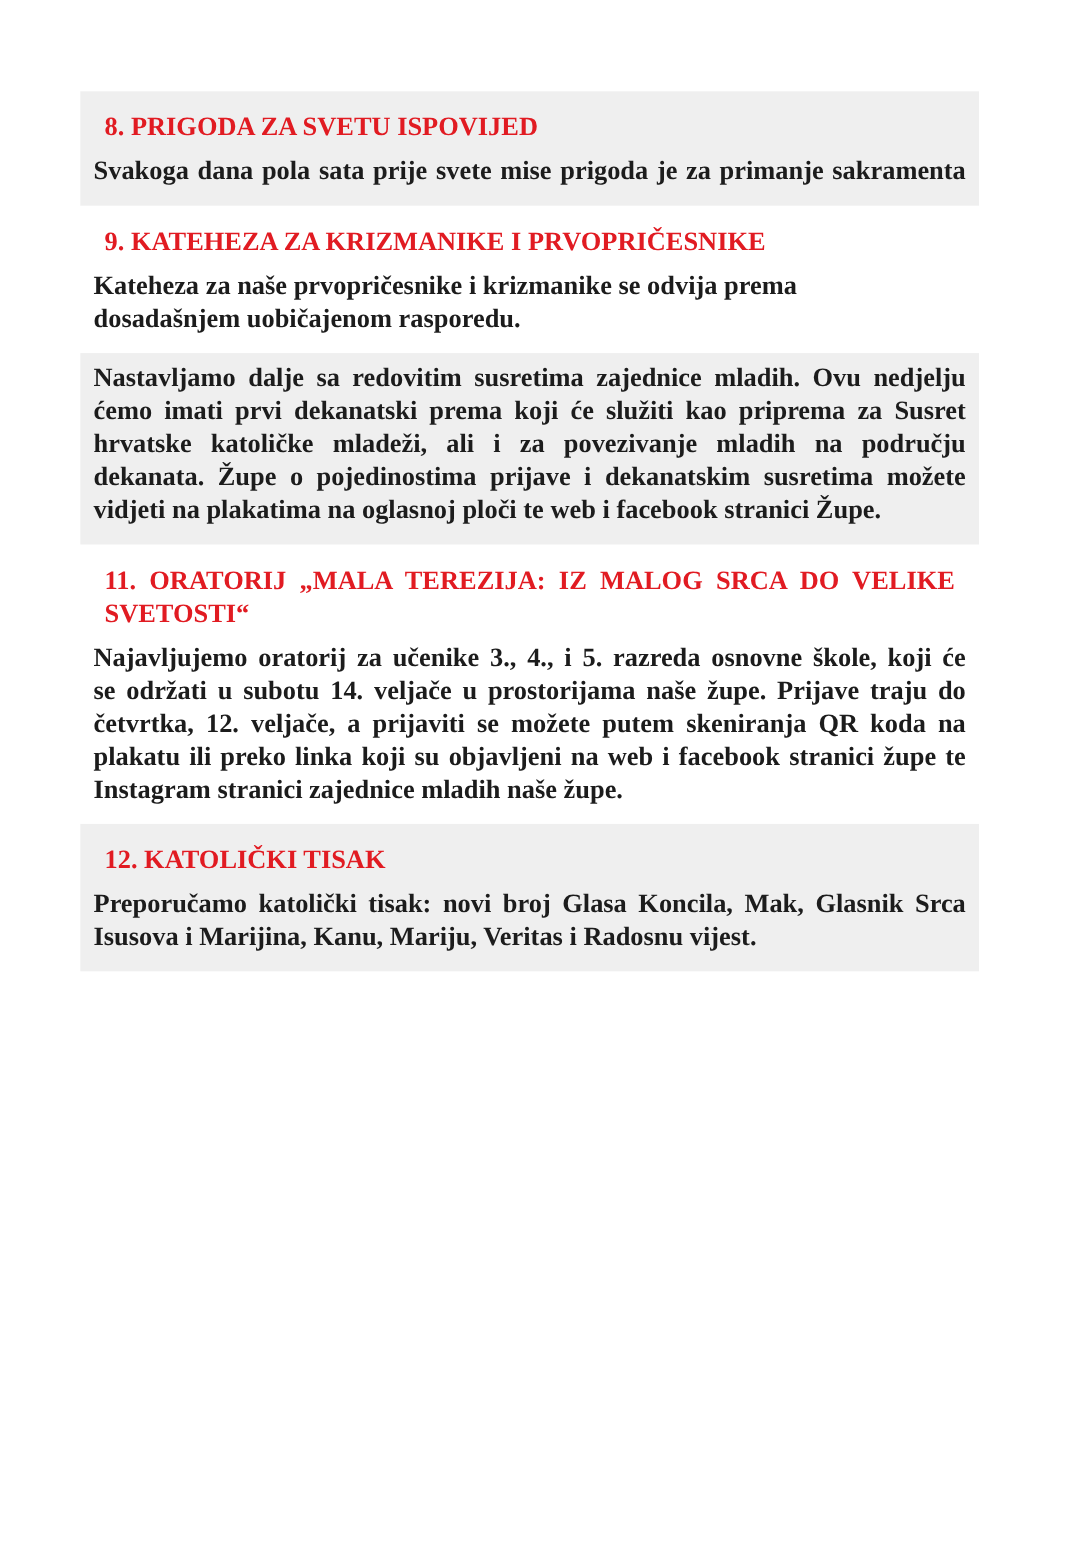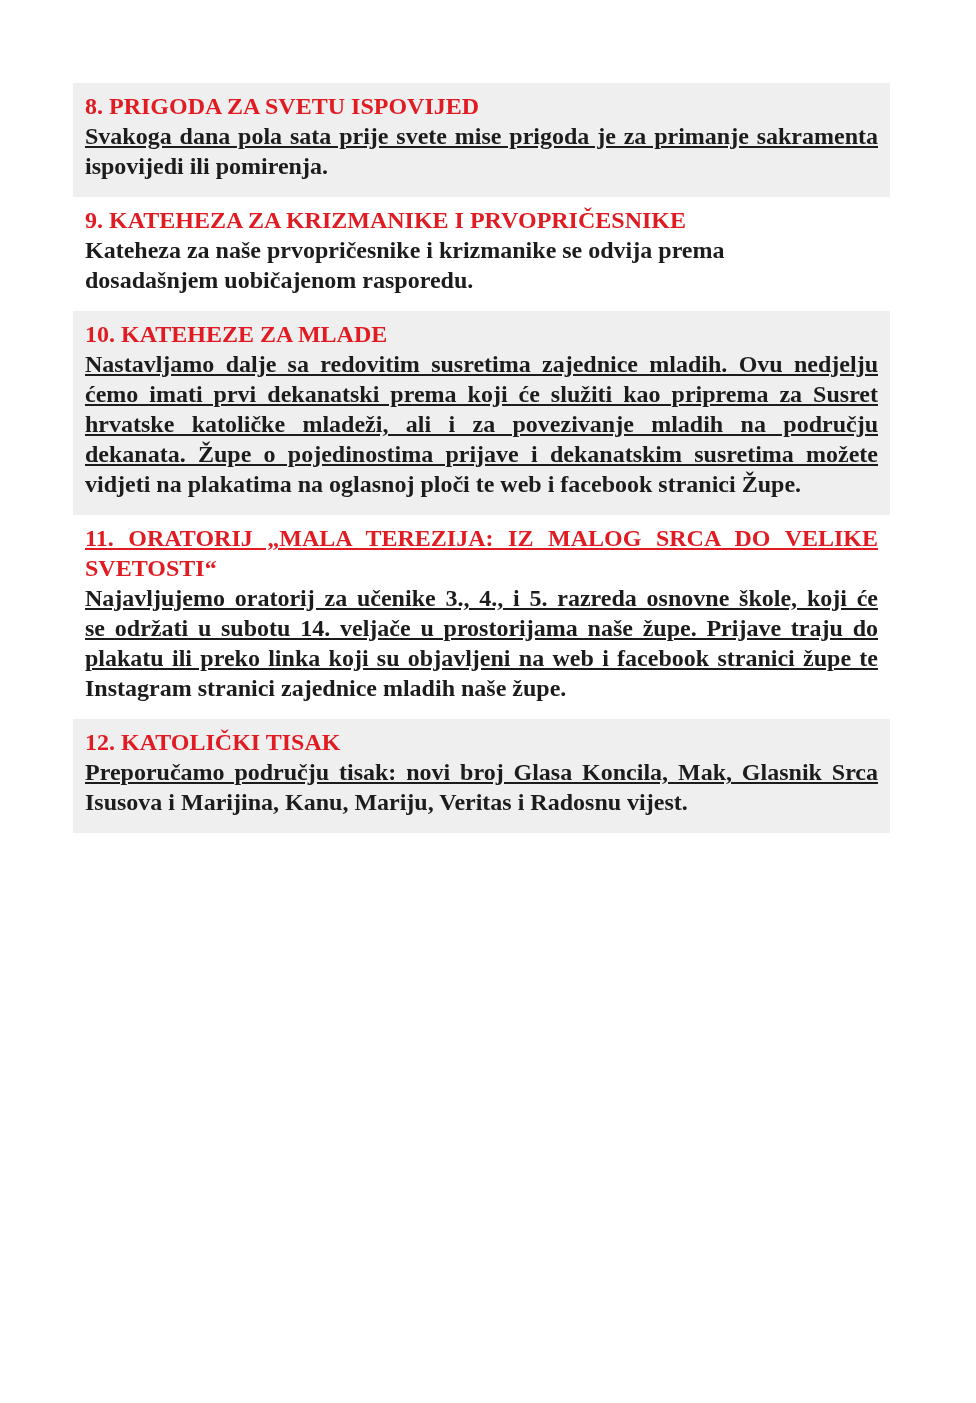"8. PRIGODA ZA SVETU ISPOVIJED" .heading { margin: 0 -> 10px }
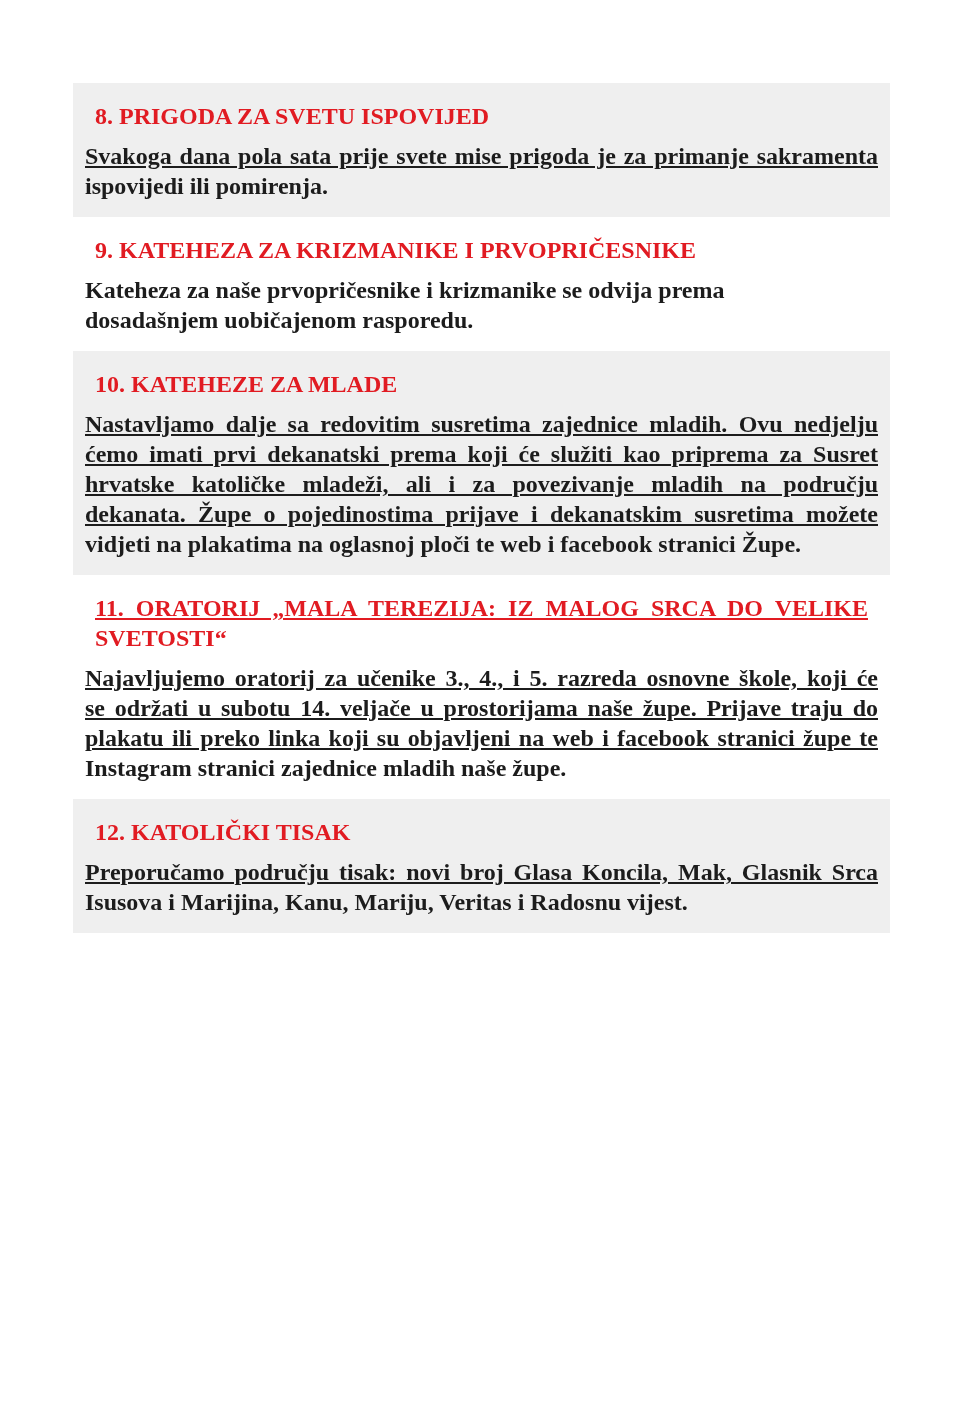"Svakoga dana pola sata prije" .line.stretch { text-decoration: underline -> none }
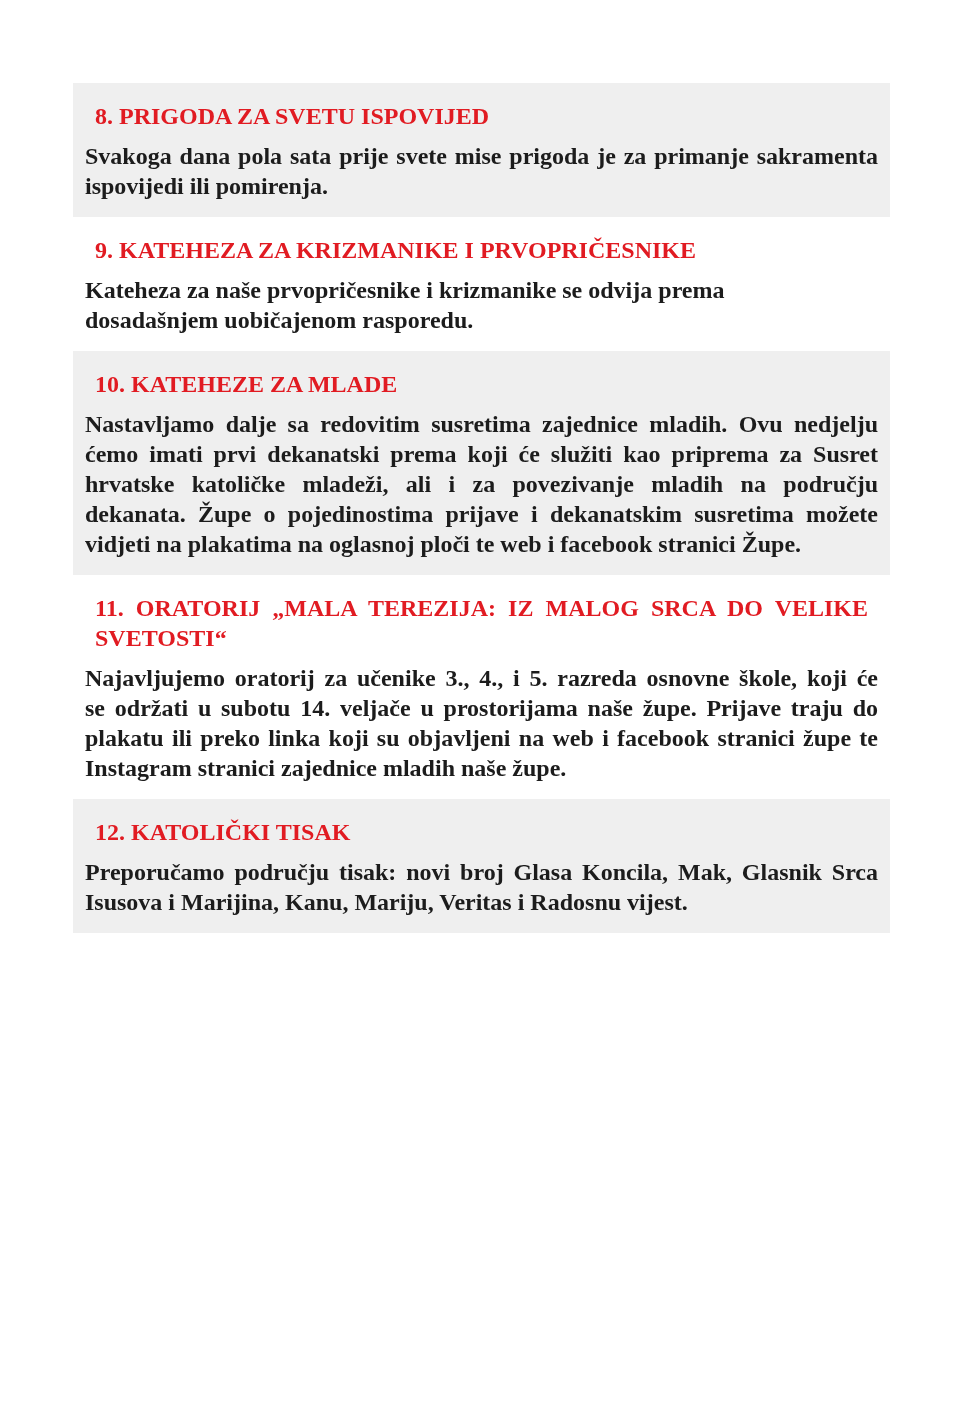"ispovijedi ili pomirenja." div.line { html: <div>ispovijedi ili pomirenja.</div> -> none }
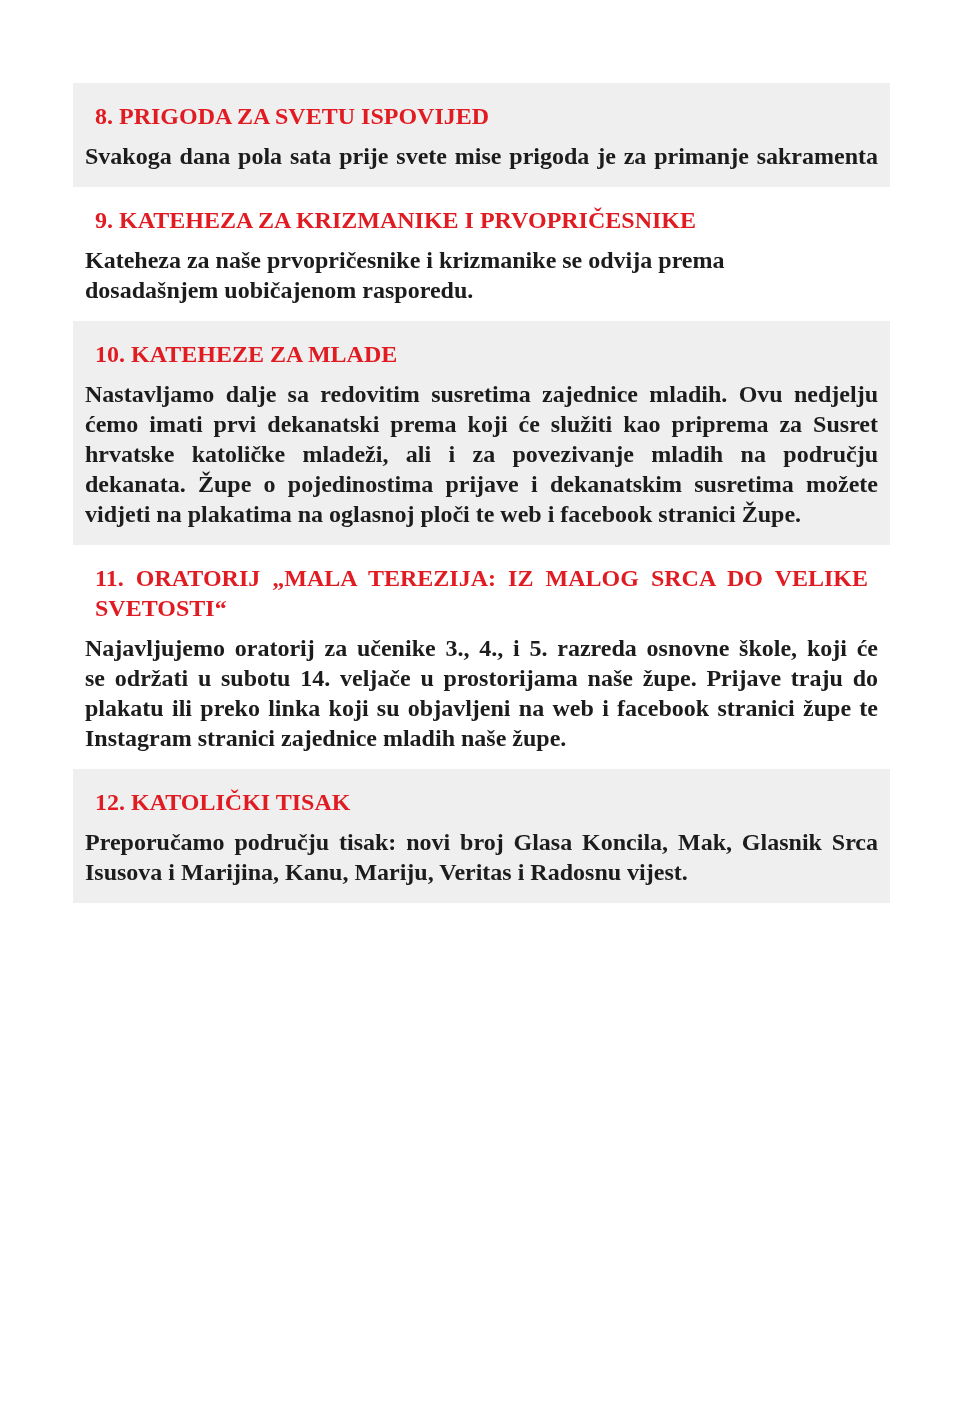"10. KATEHEZE ZA MLADE" h2.heading { html: <h2> <div>10. KATEHEZE ZA MLADE</div> </h2> -> none }
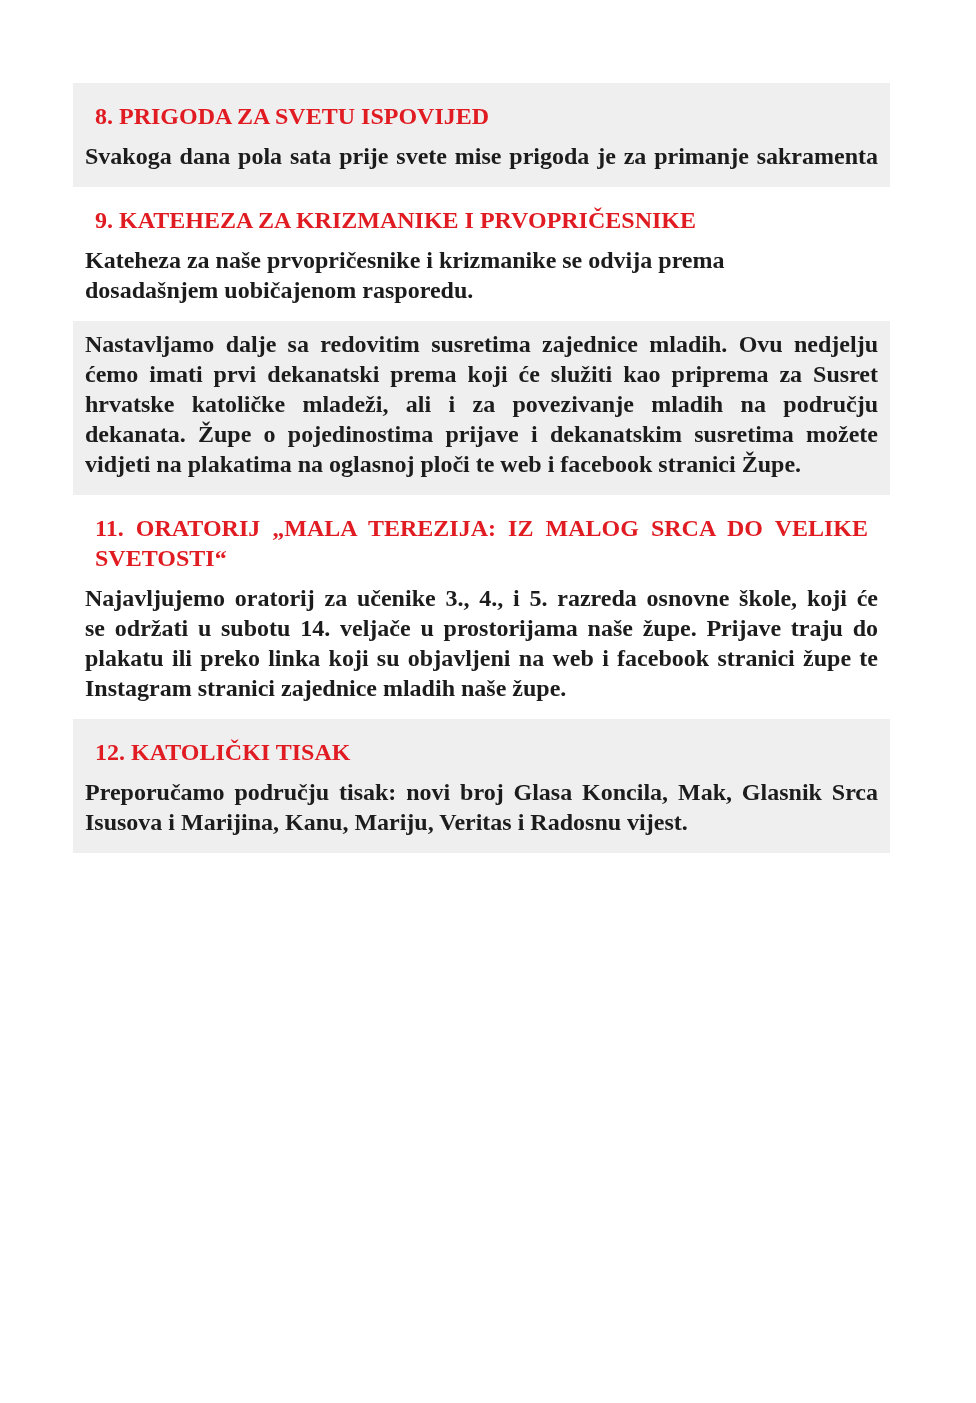"četvrtka, 12. veljače, a prijaviti" div.line { html: none -> <div>četvrtka, 12. veljače, a prijaviti se možete putem skeniranja QR koda na</div> }
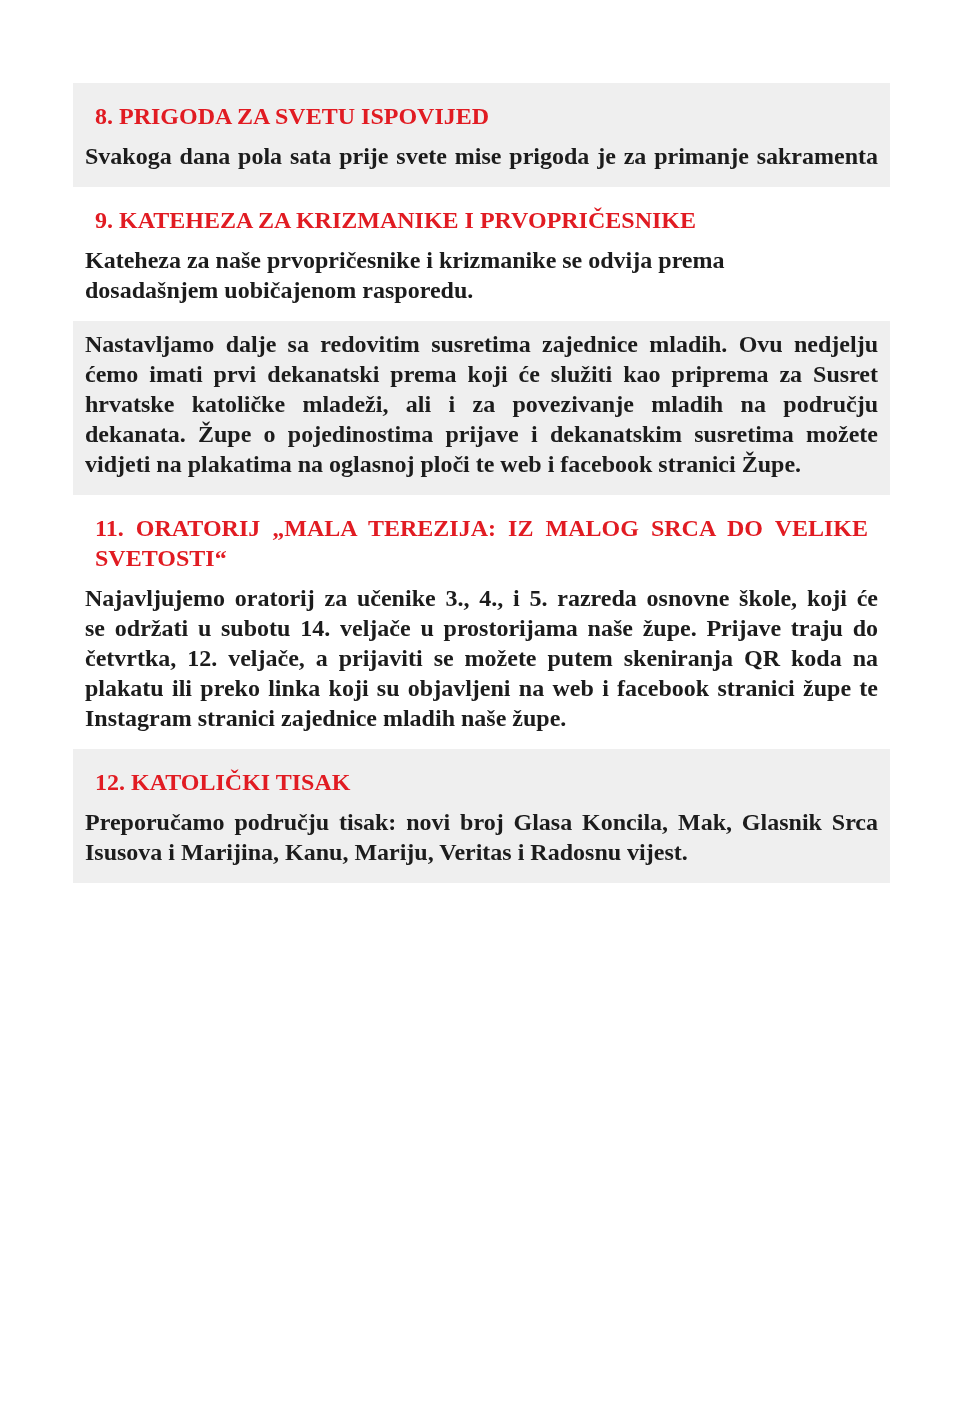"Preporučamo području tisak: novi broj" div.line { text: području -> katolički }
